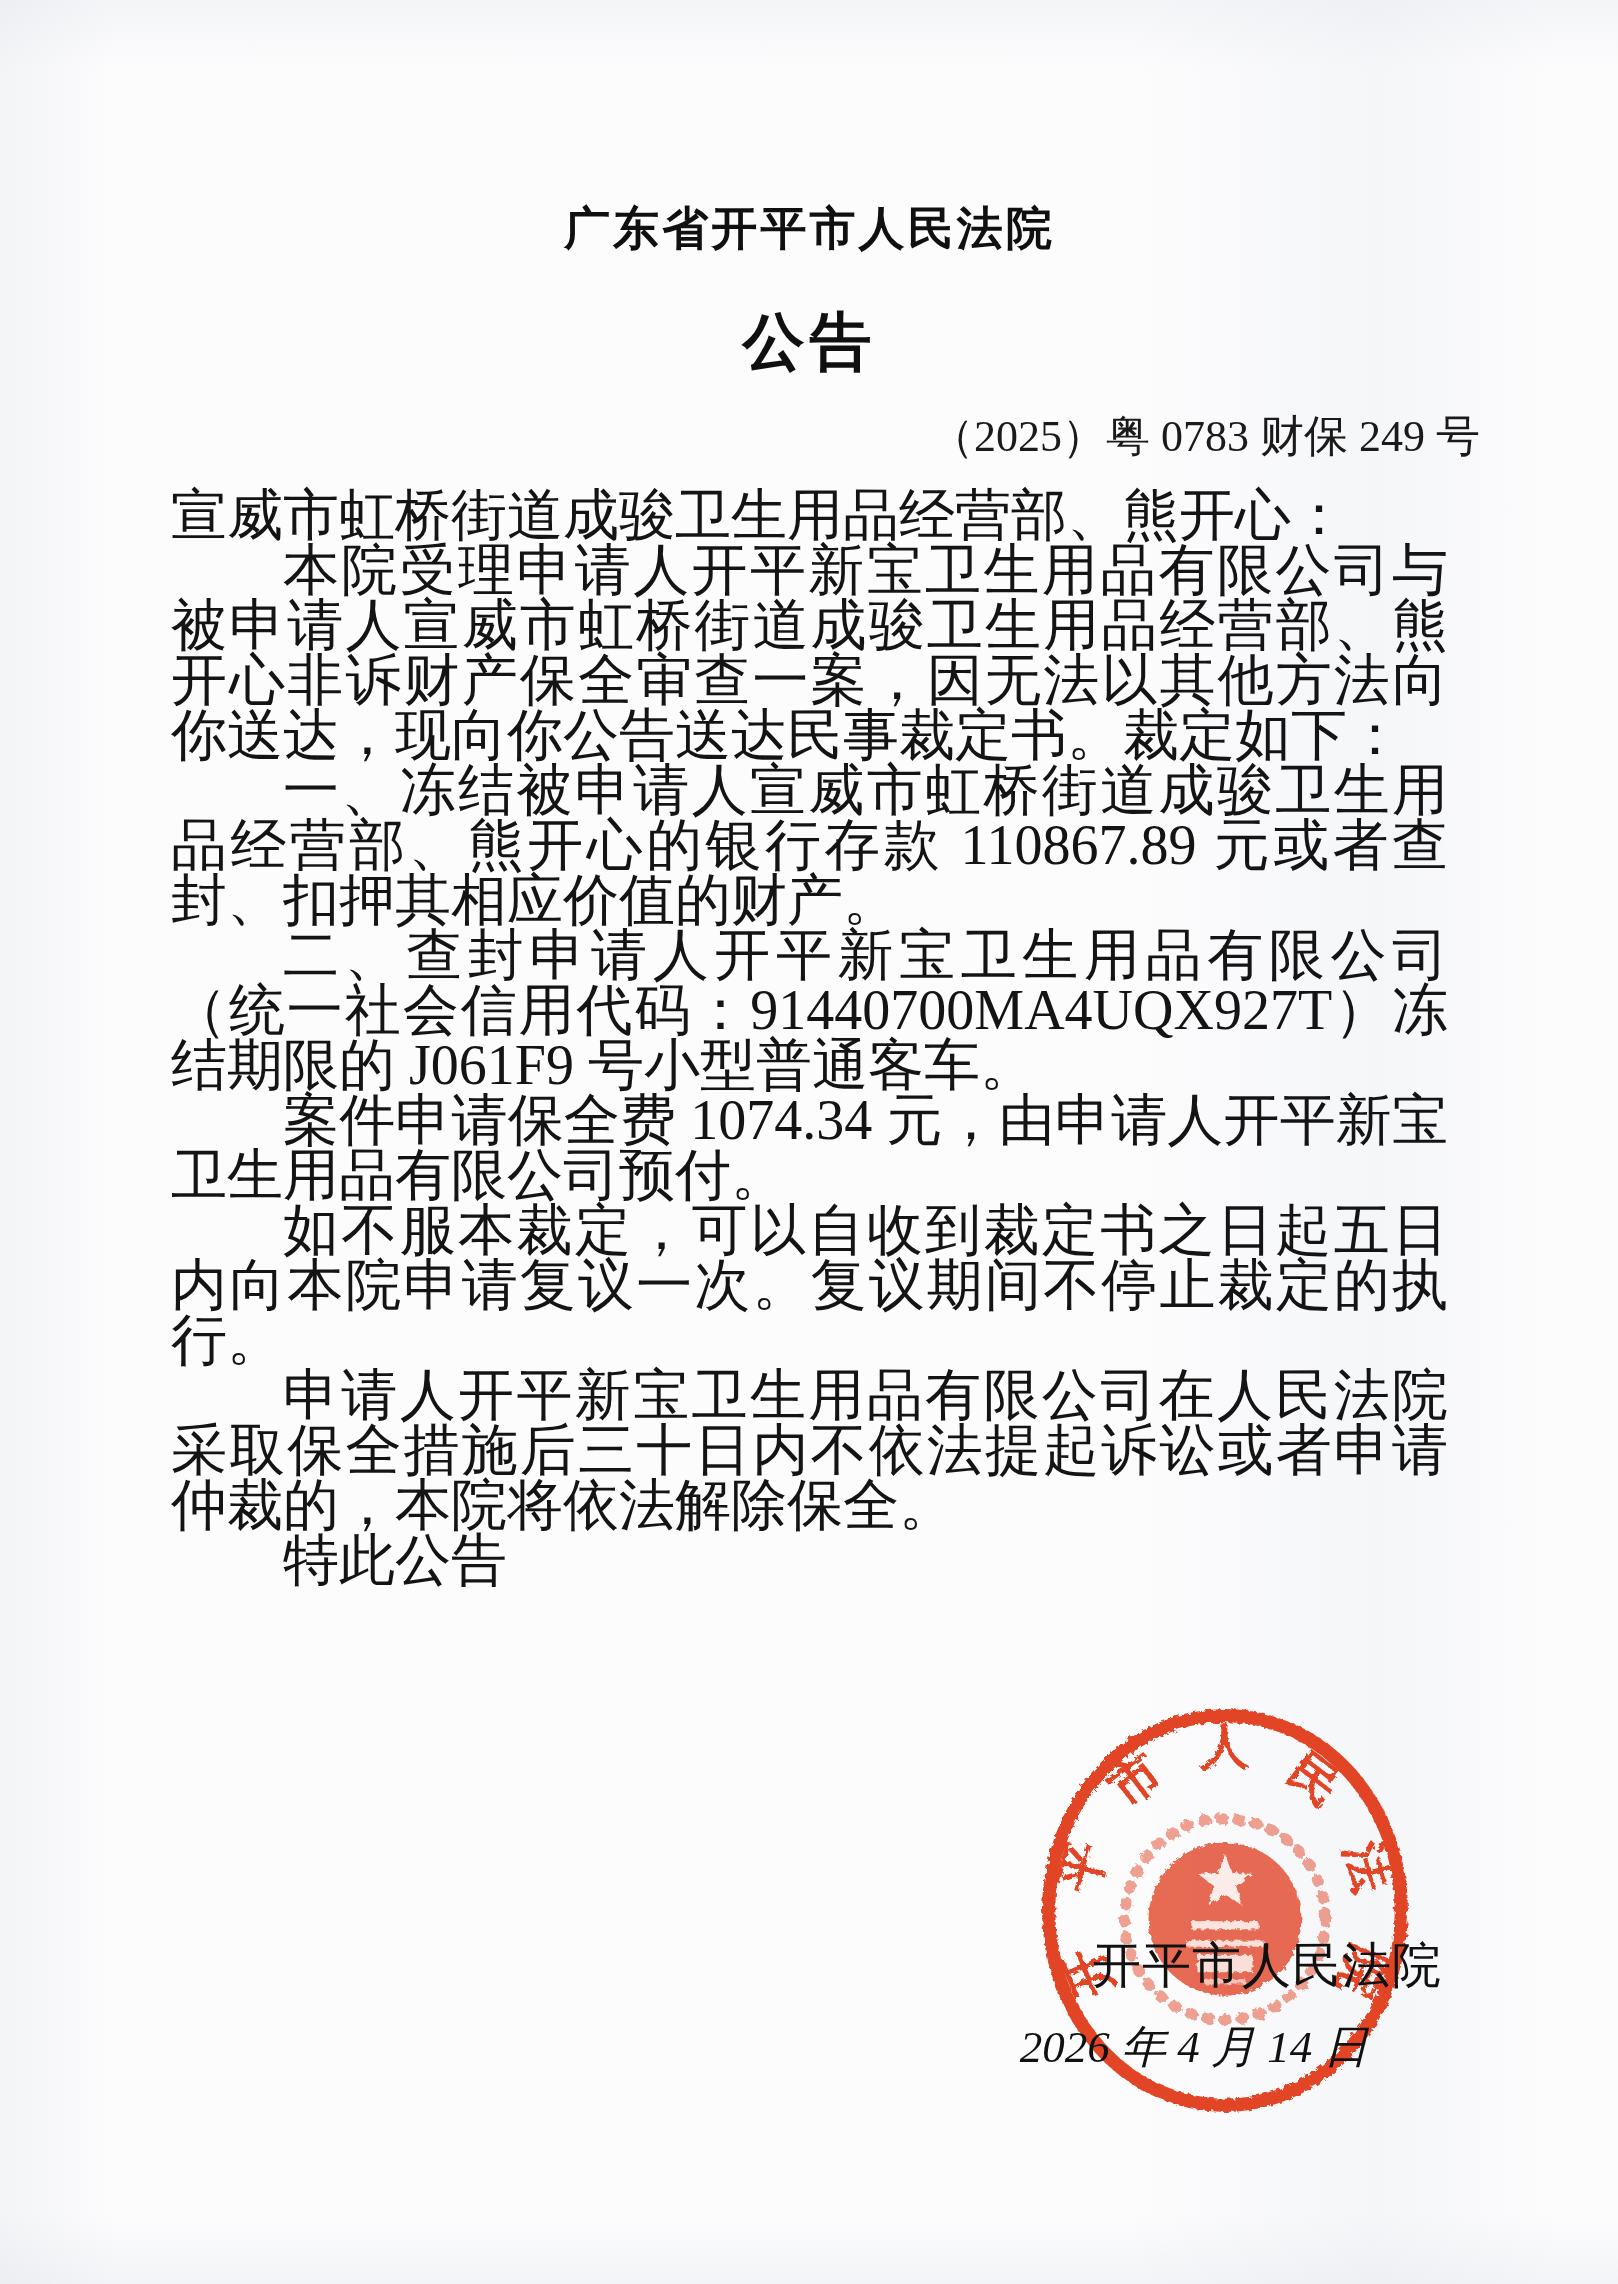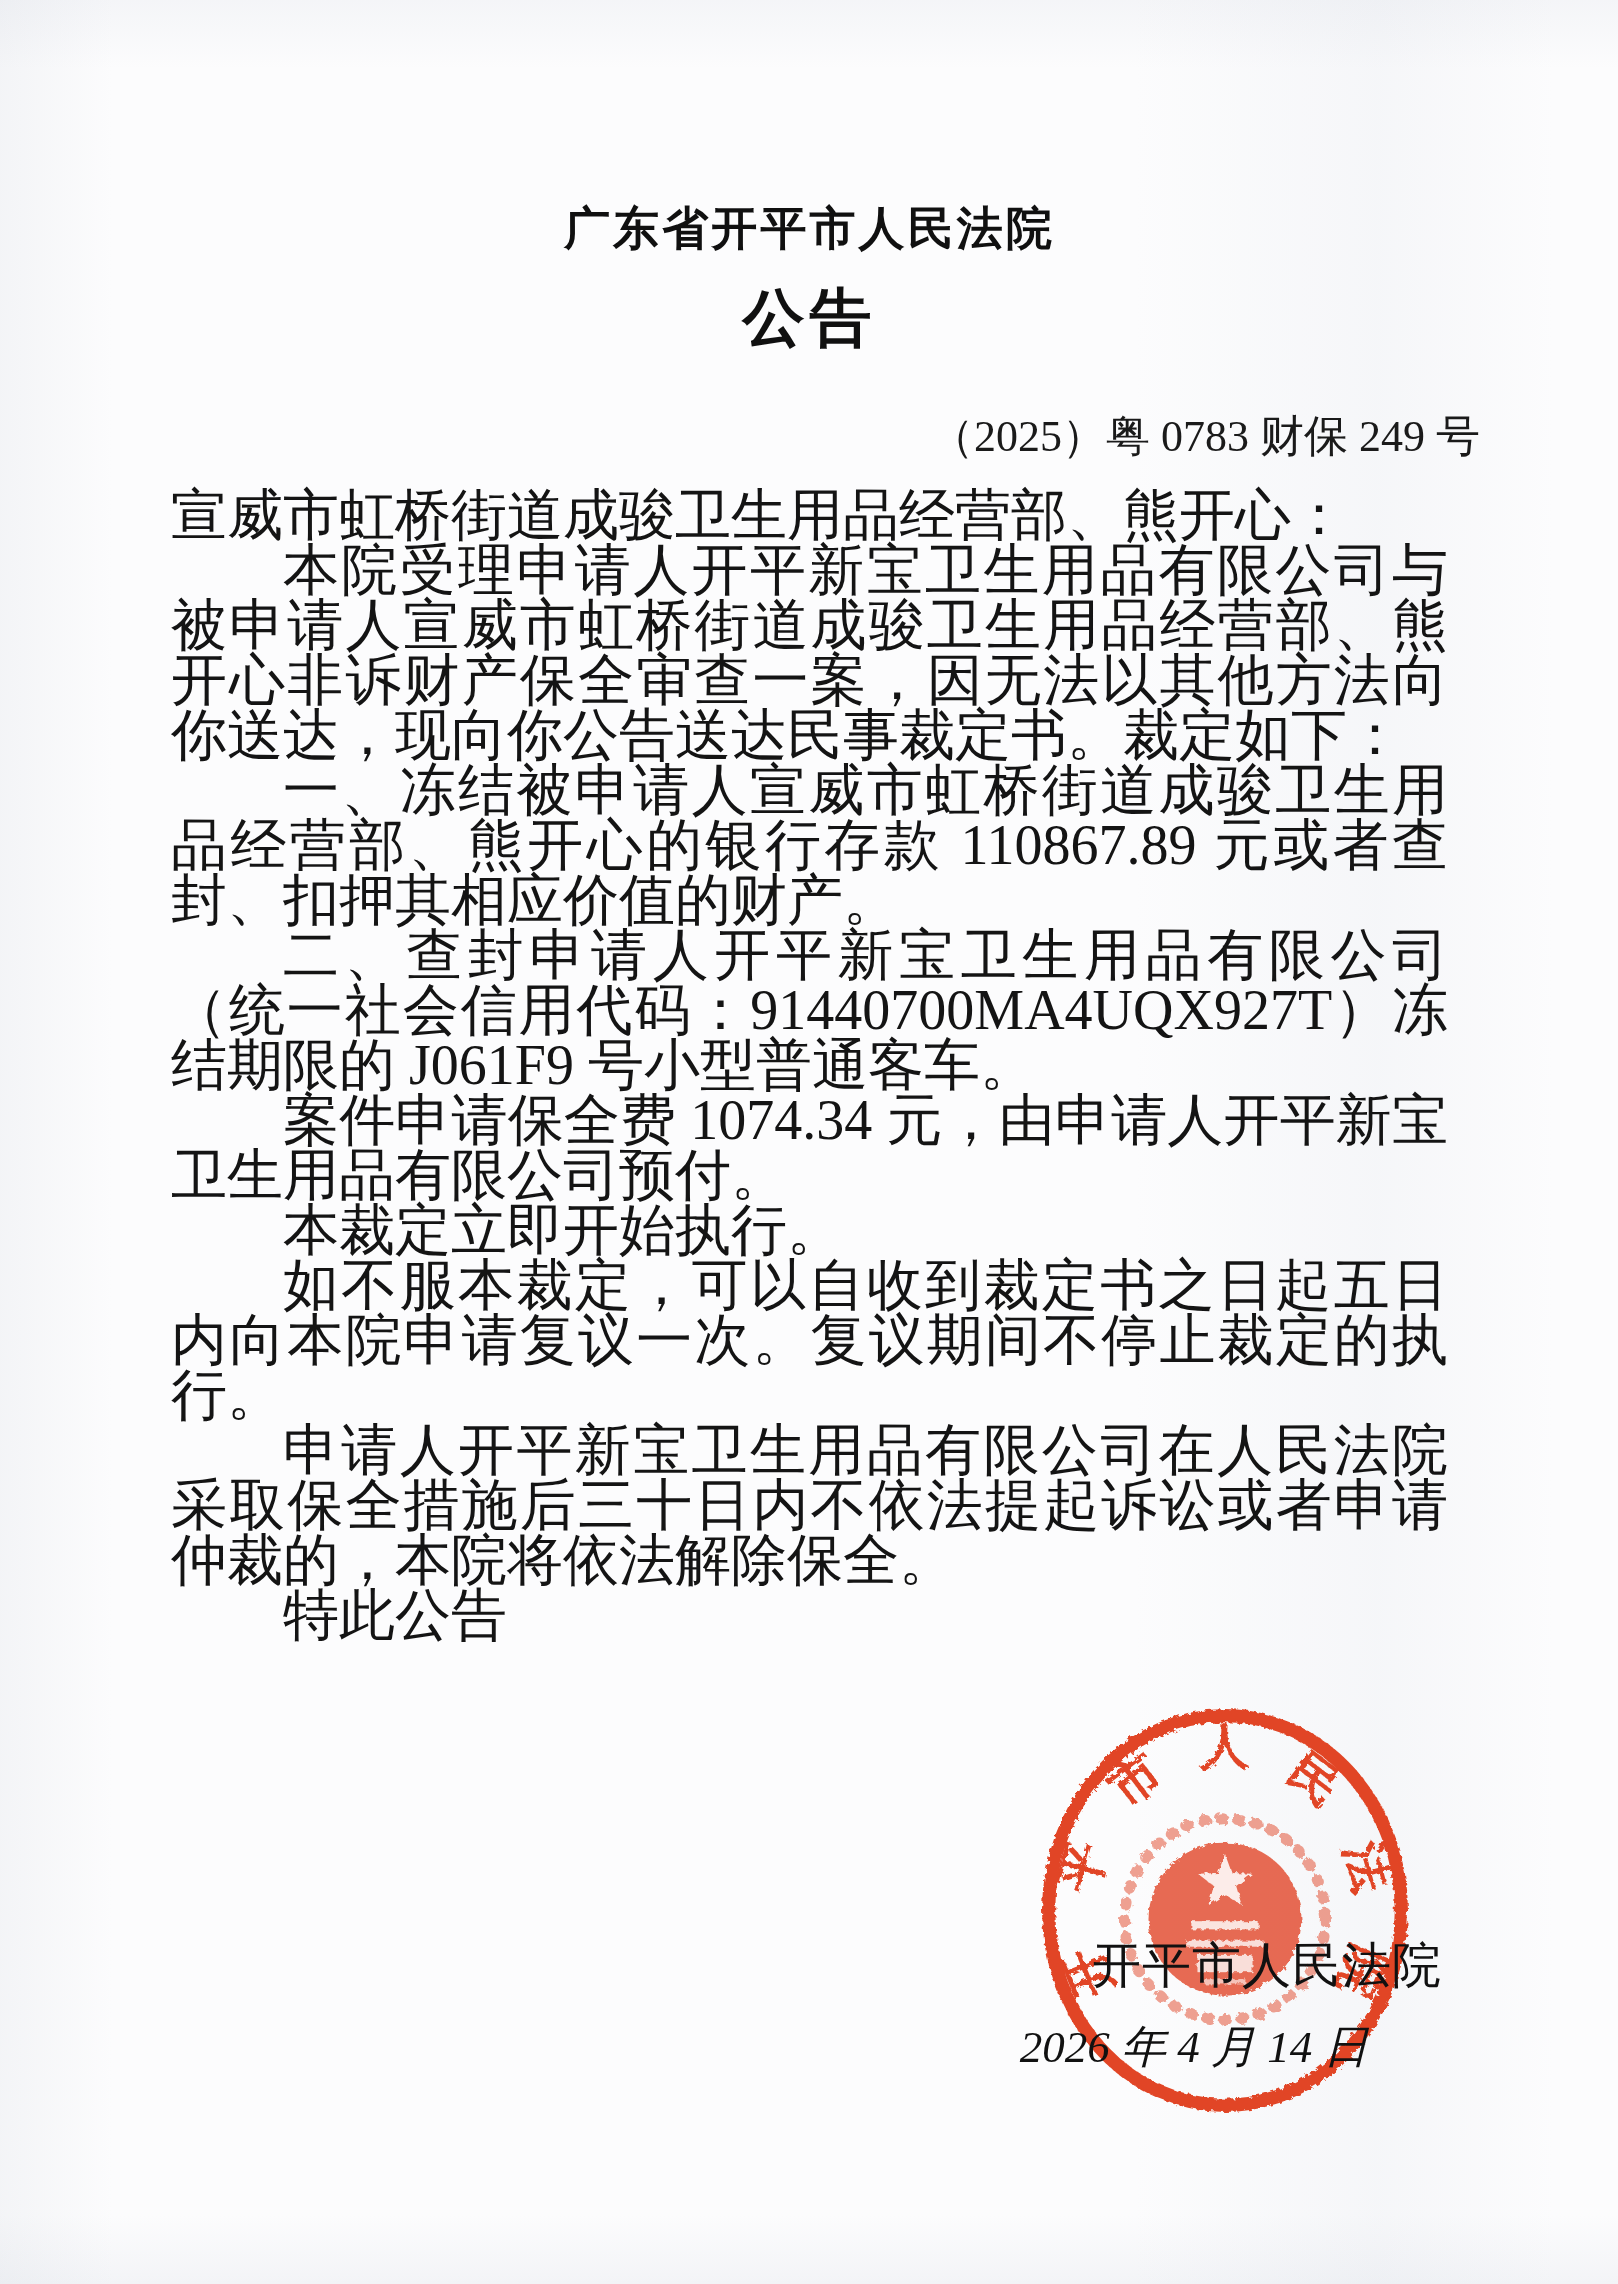"公告" .doc-subtitle { top: 276px -> 300px }
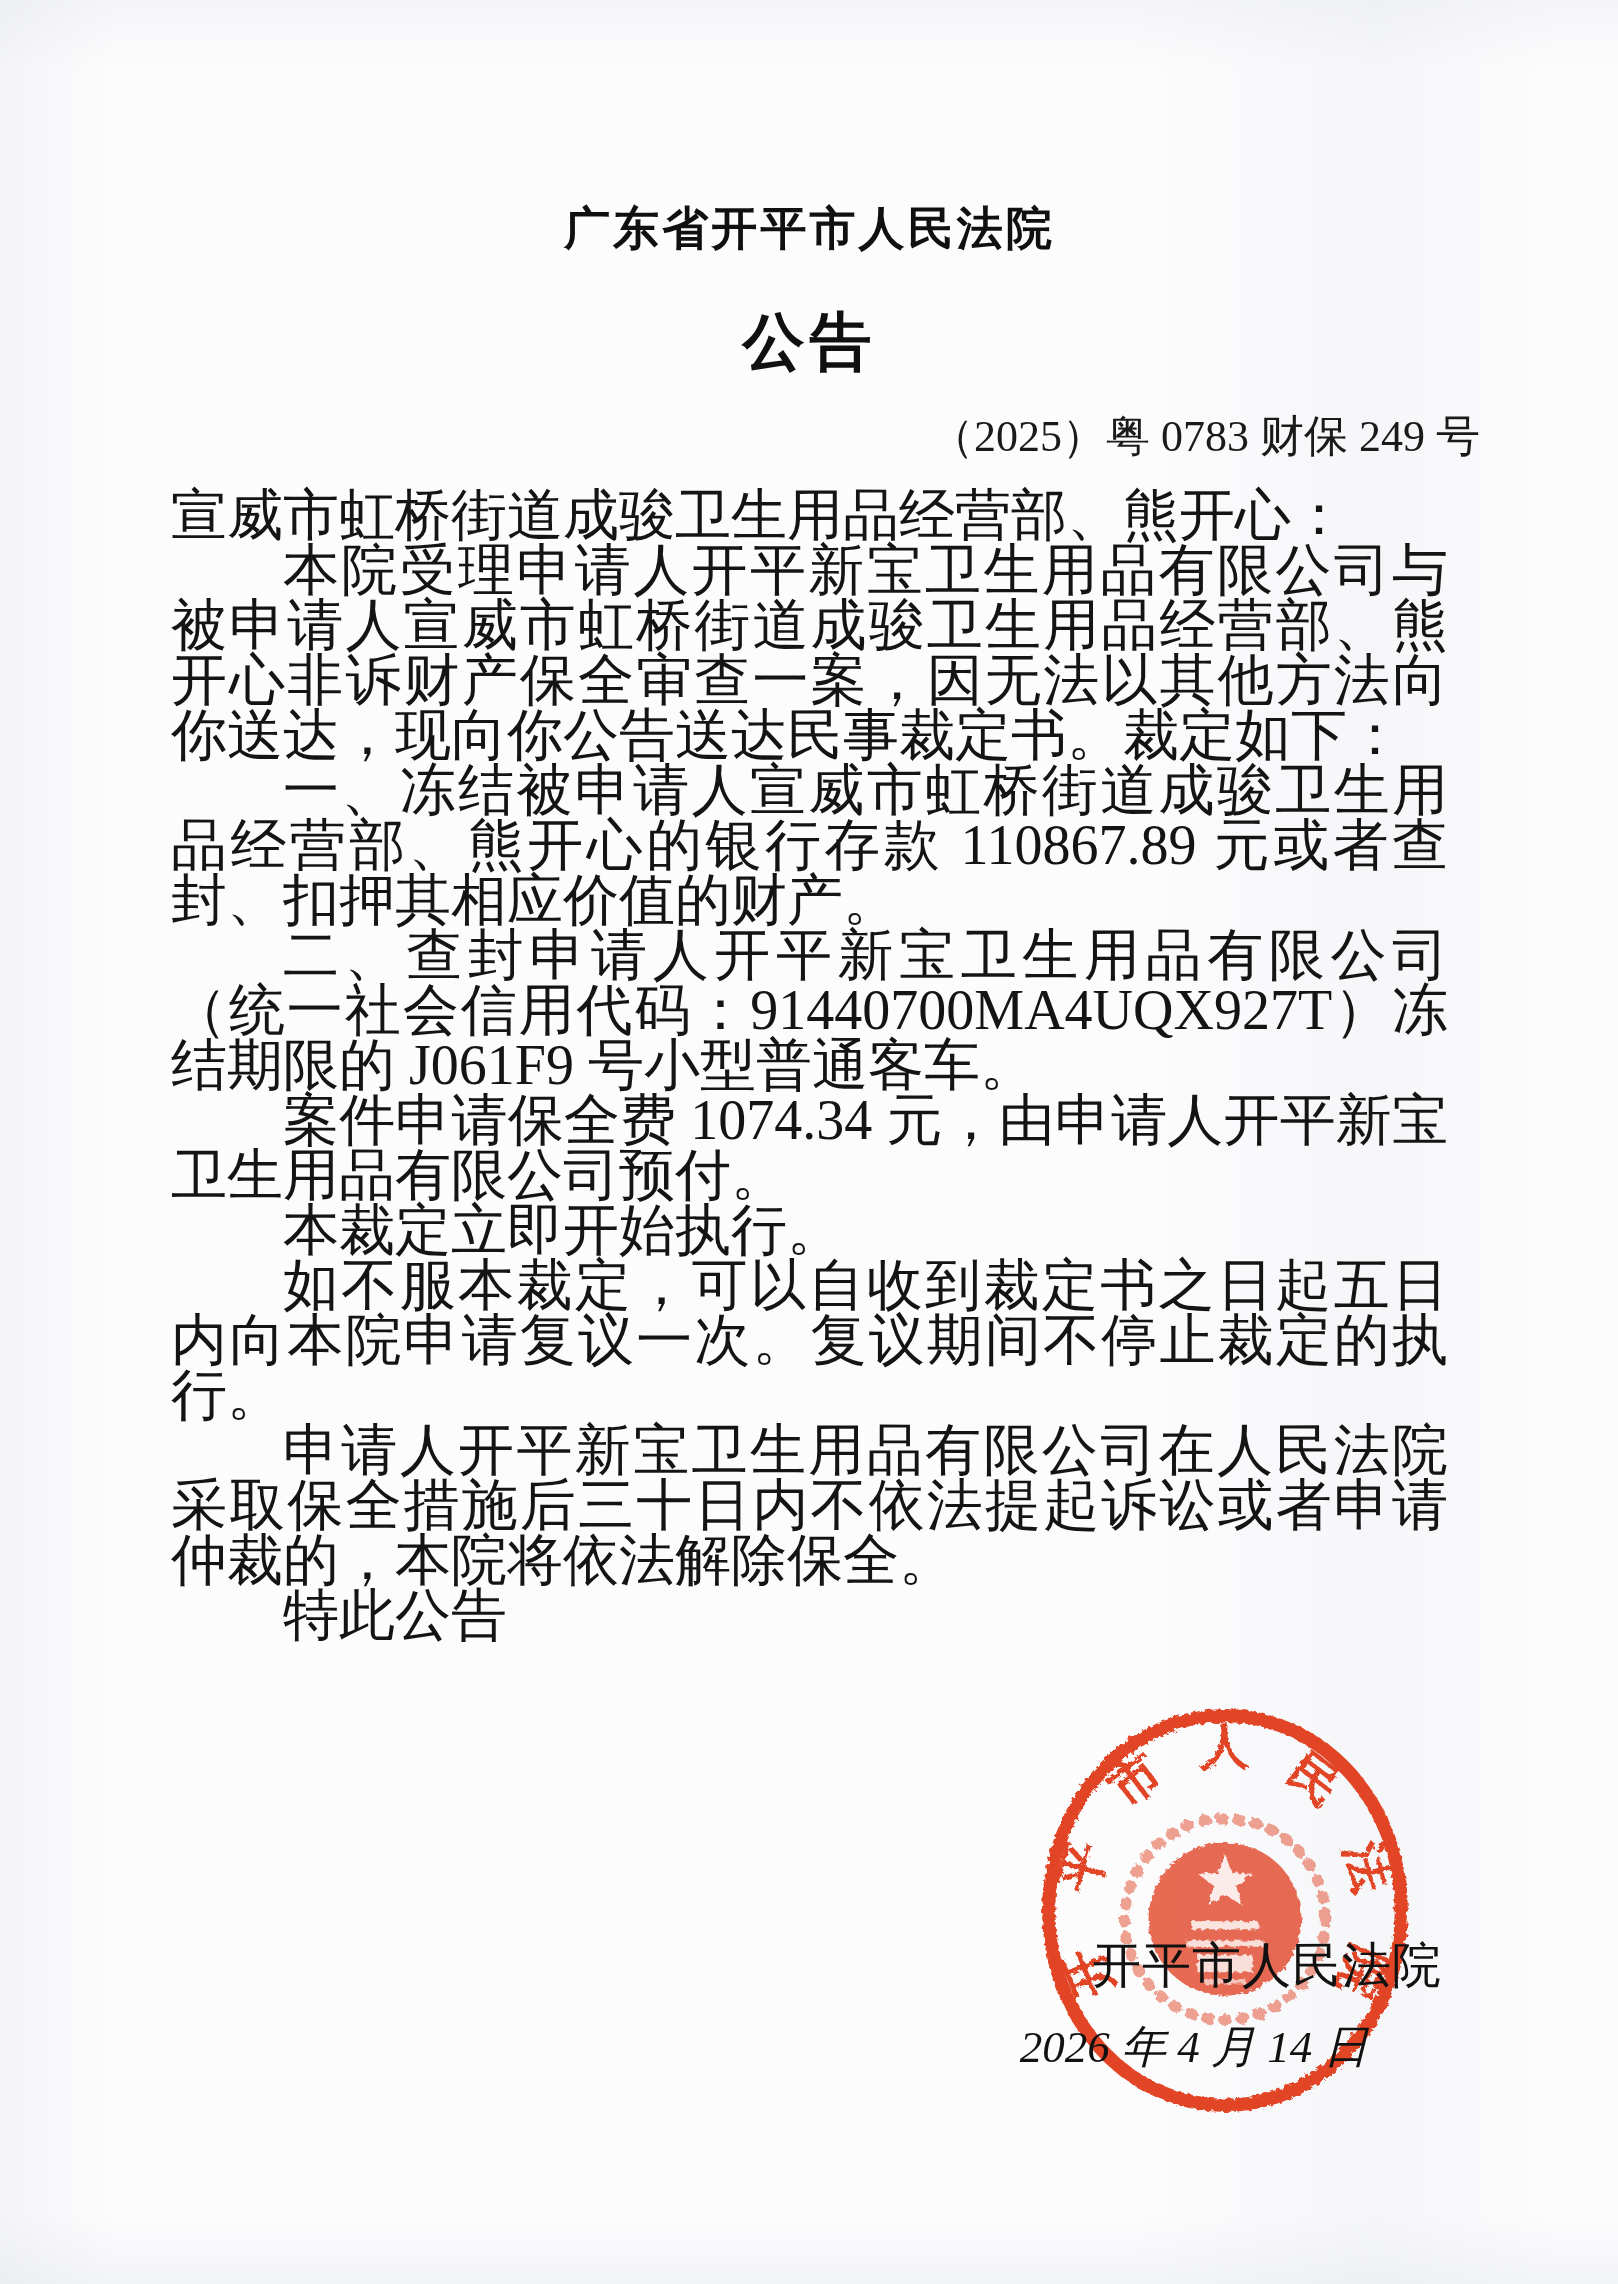"本裁定立即开始执行。" p { html: <p>本裁定立即开始执行。</p> -> none }
